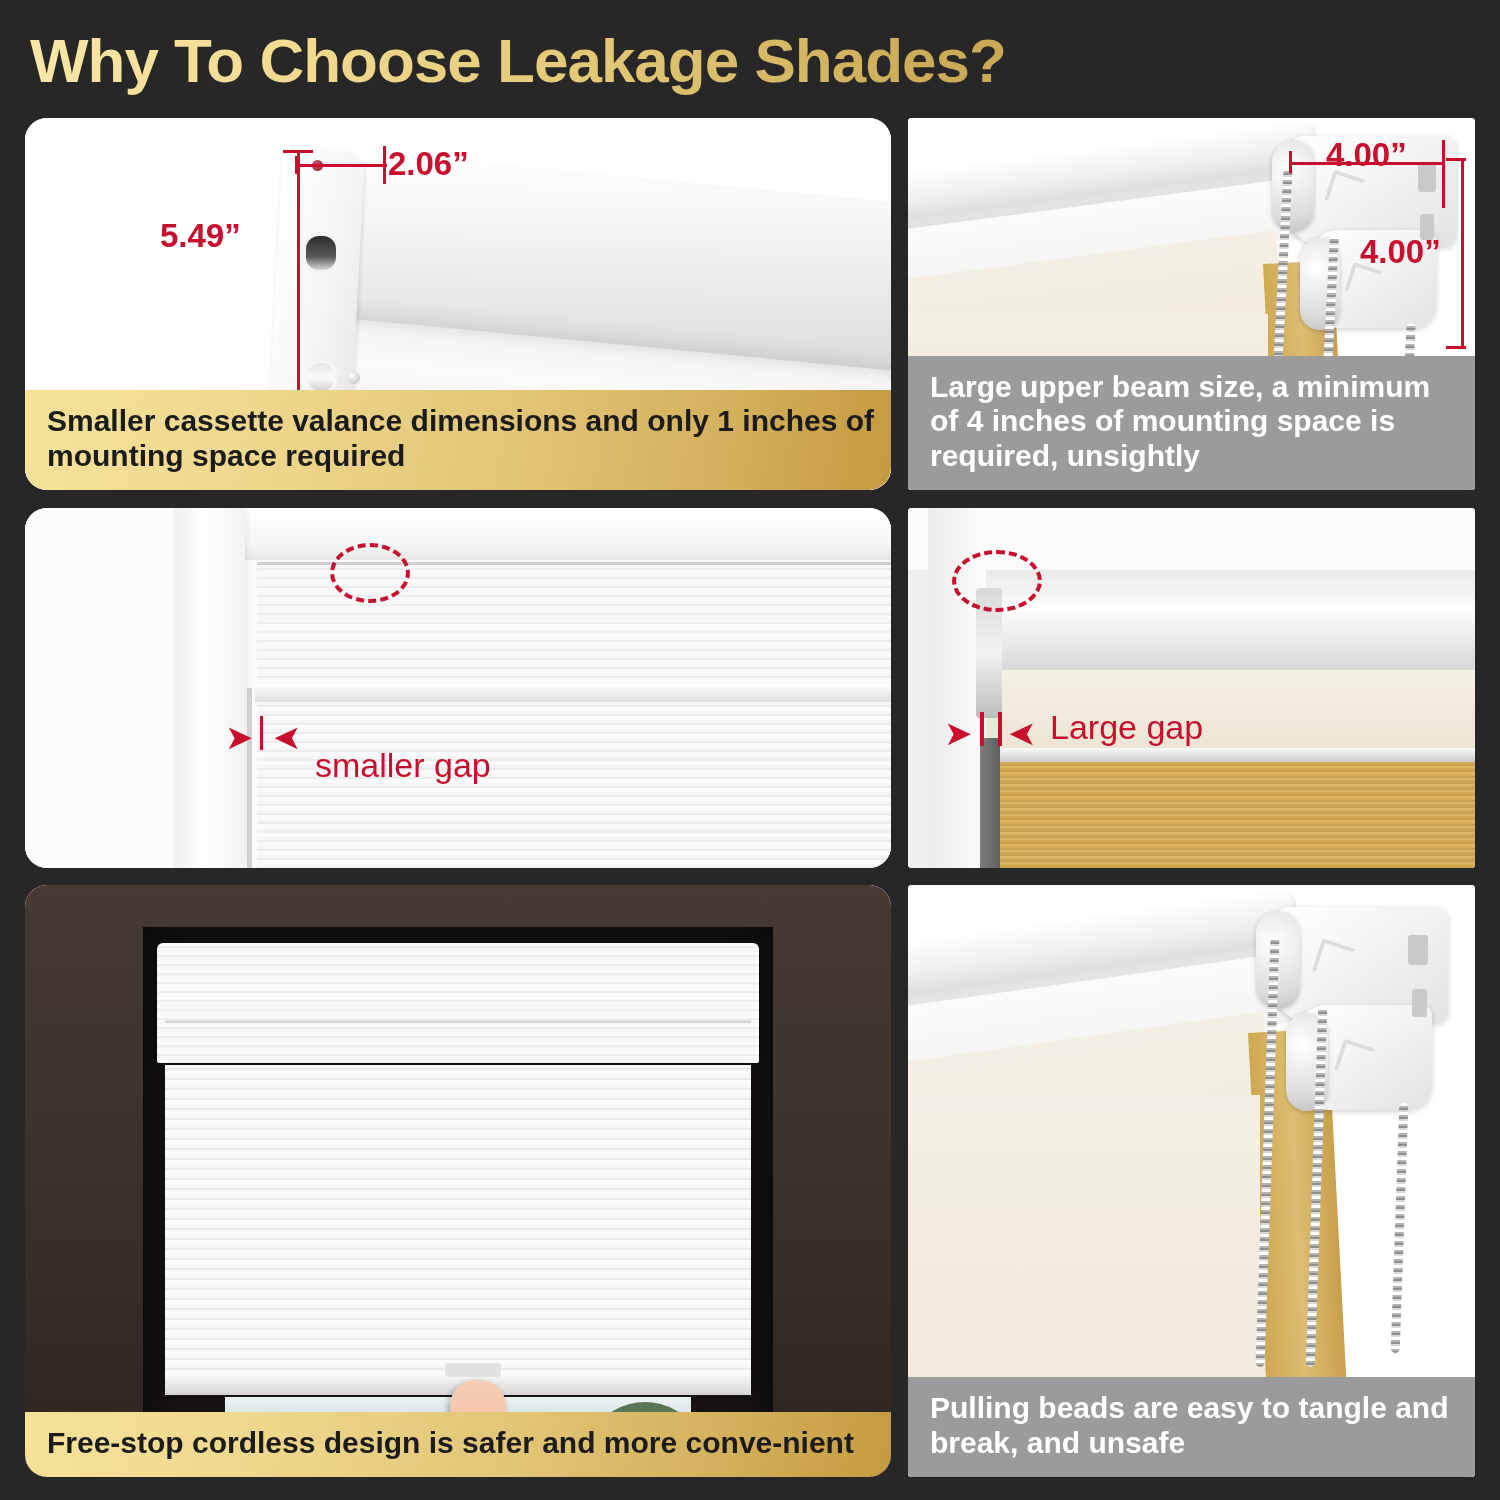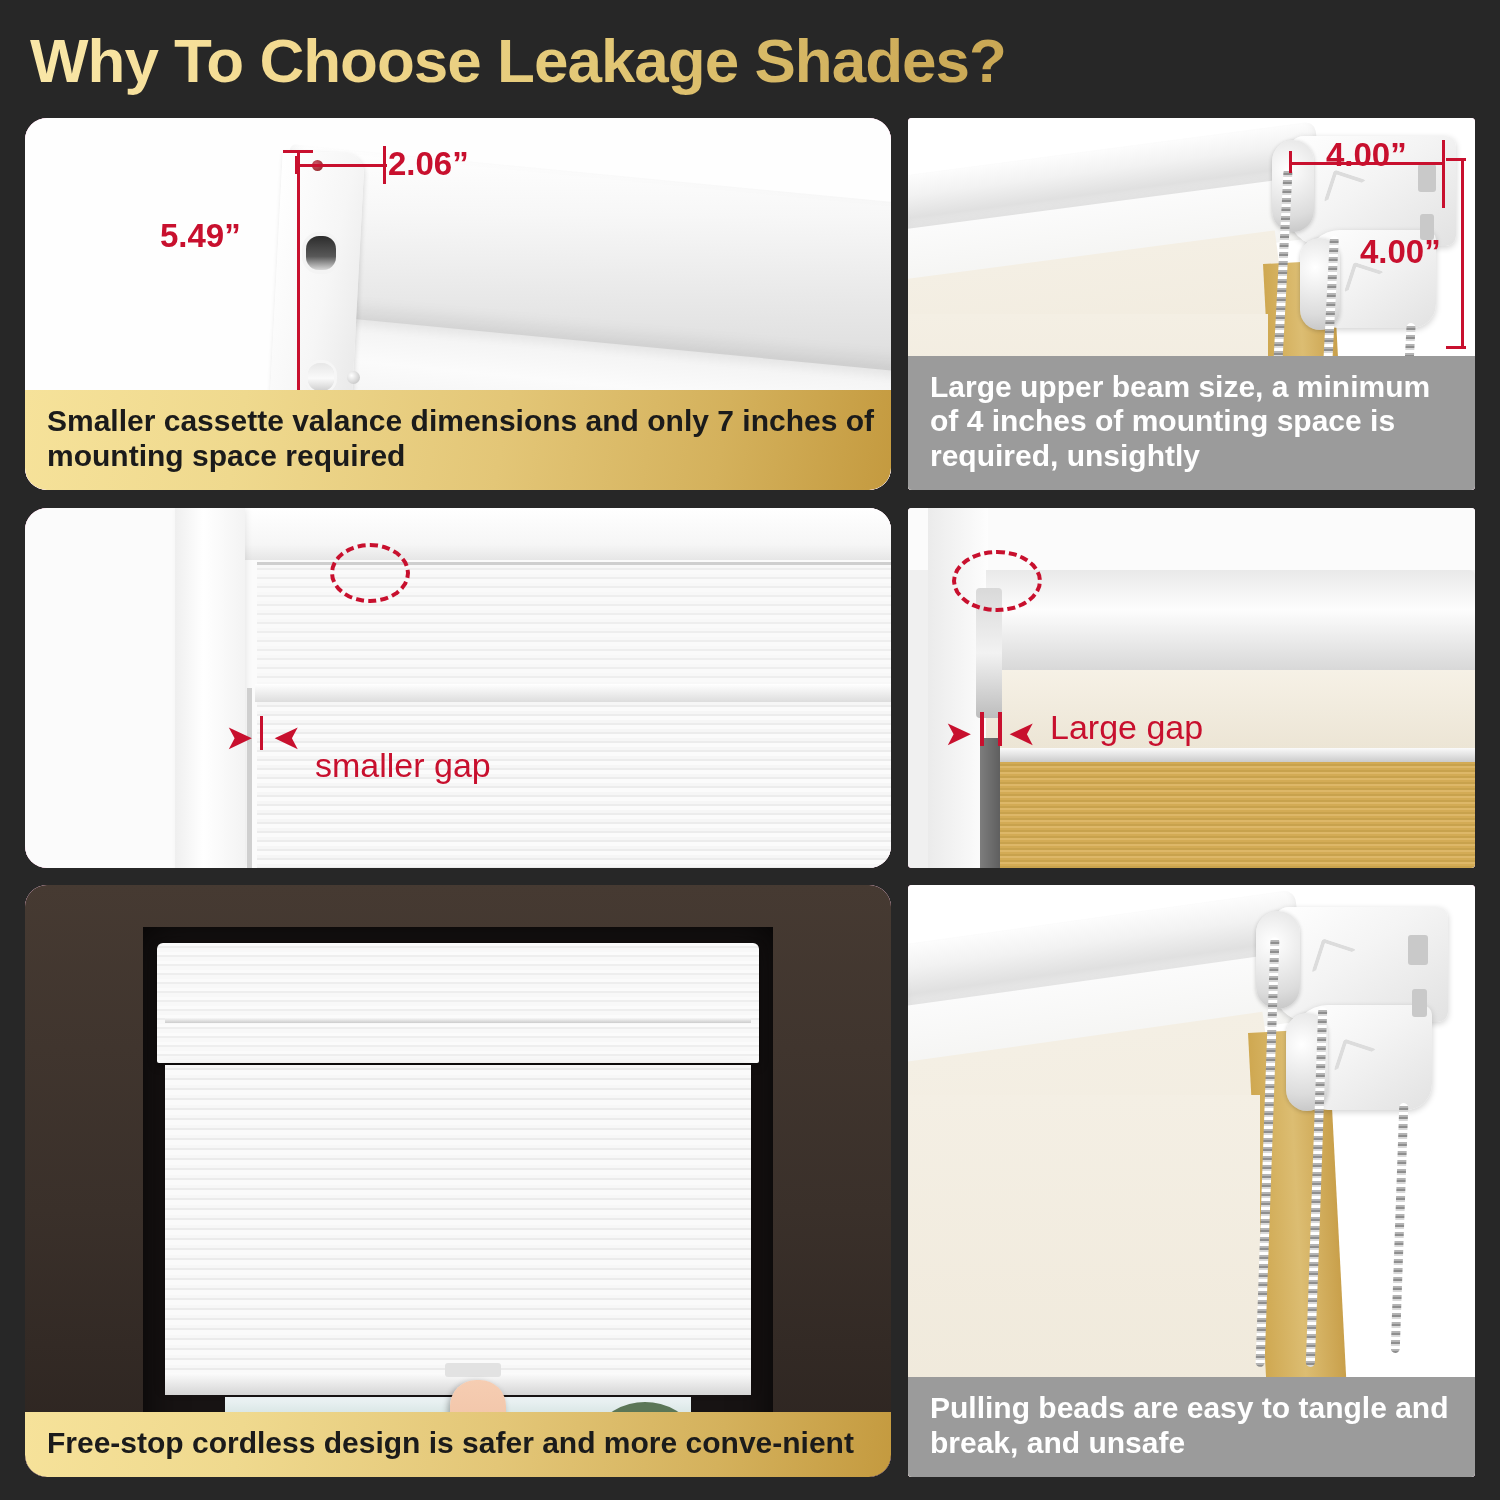"Smaller cassette valance dimensions and" div.caption { text: 7 -> 1 }
